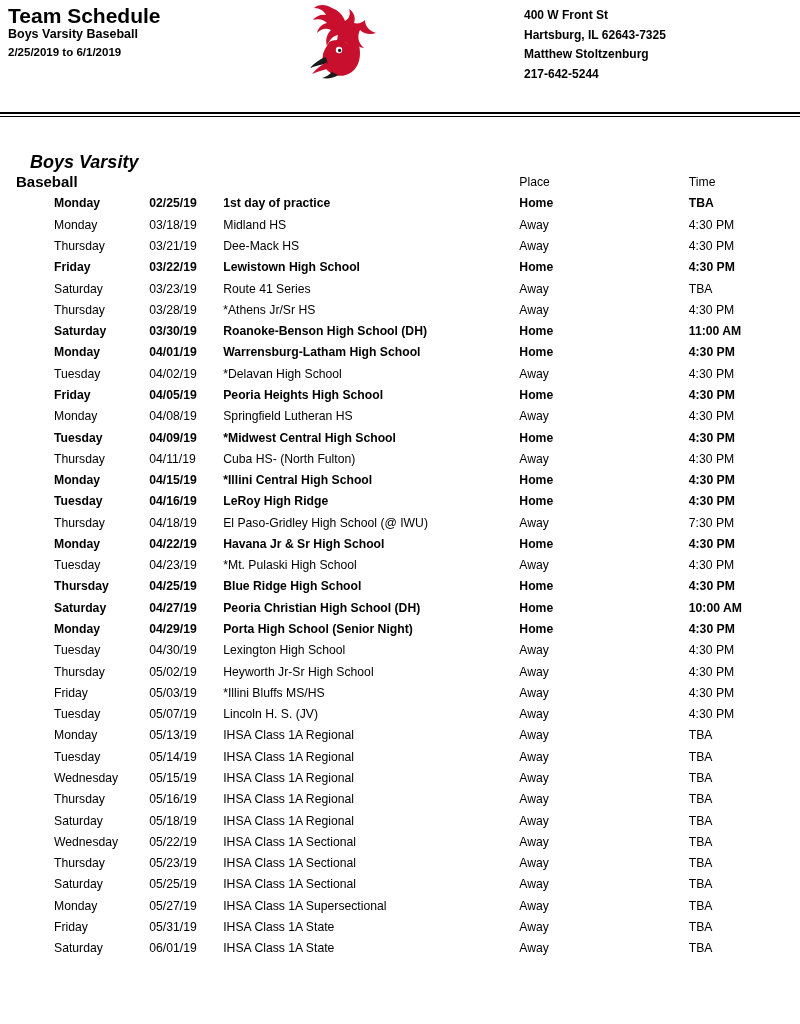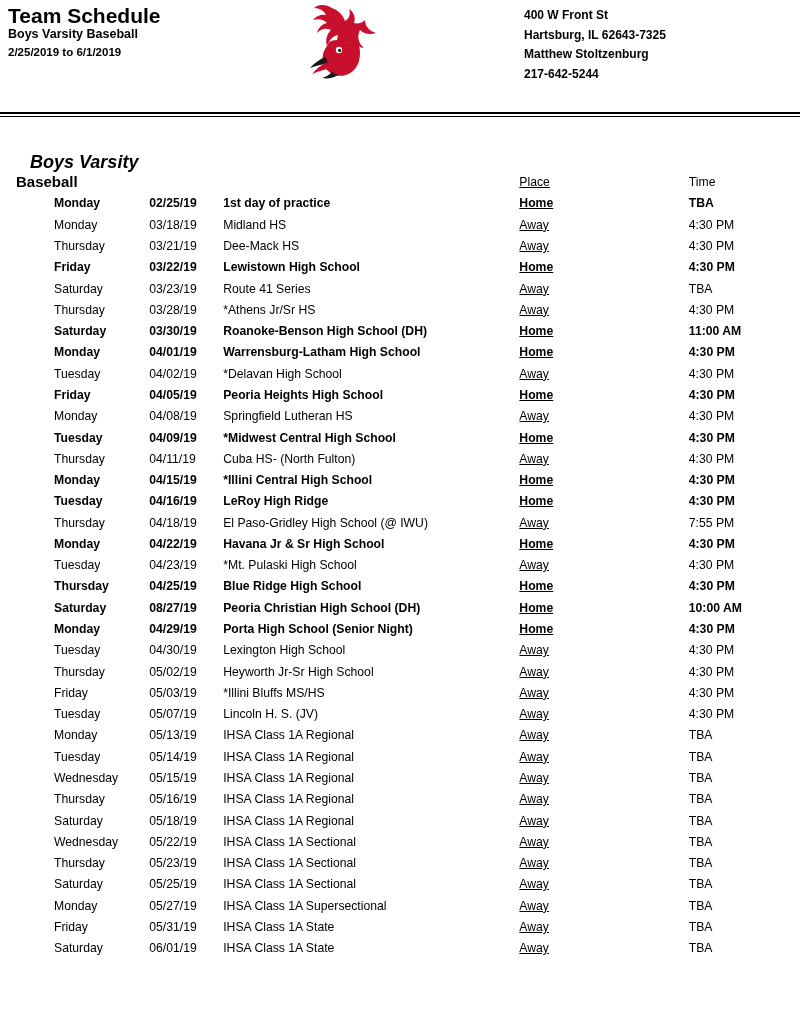"Place" .c-place { text-decoration: underline -> none }
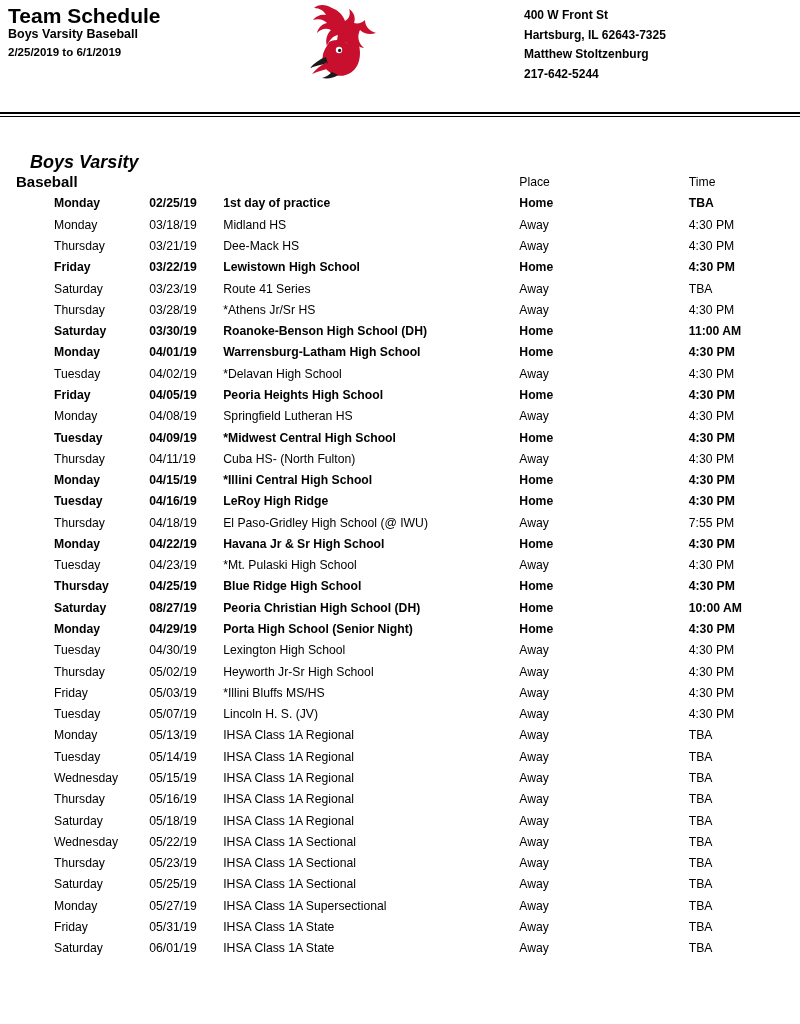"7:55 PM" td.c-time { text: 7:55 -> 7:30 }
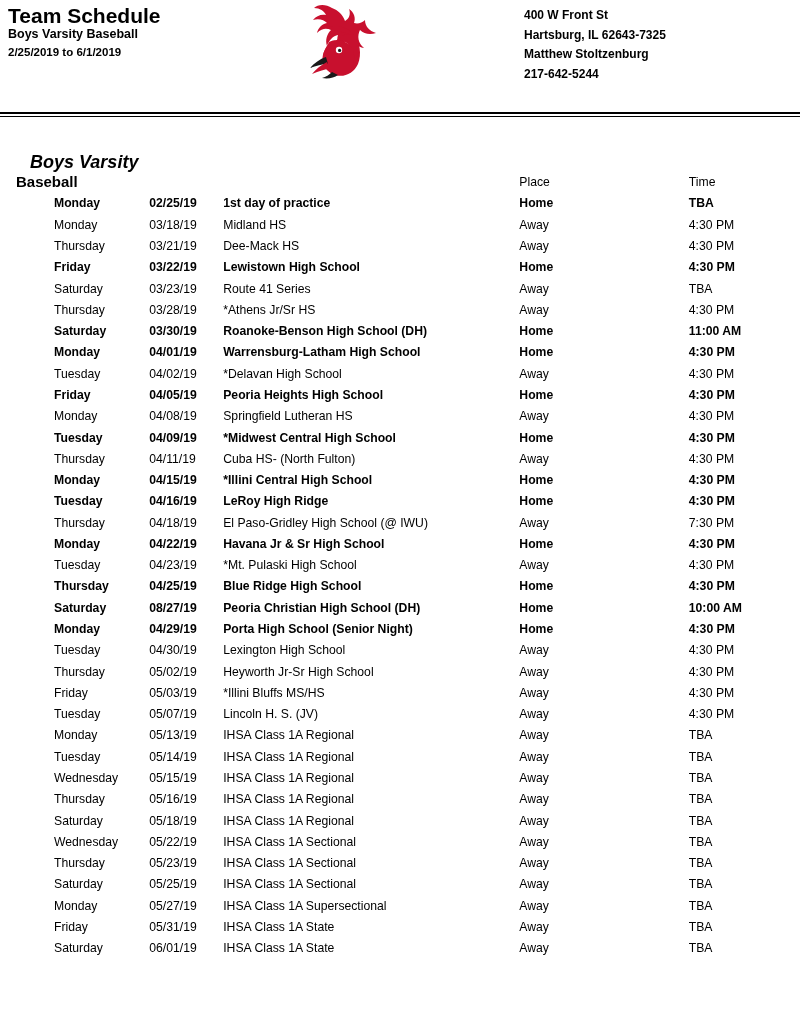"08/27/19" td.c-date { text: 08/27/19 -> 04/27/19 }
